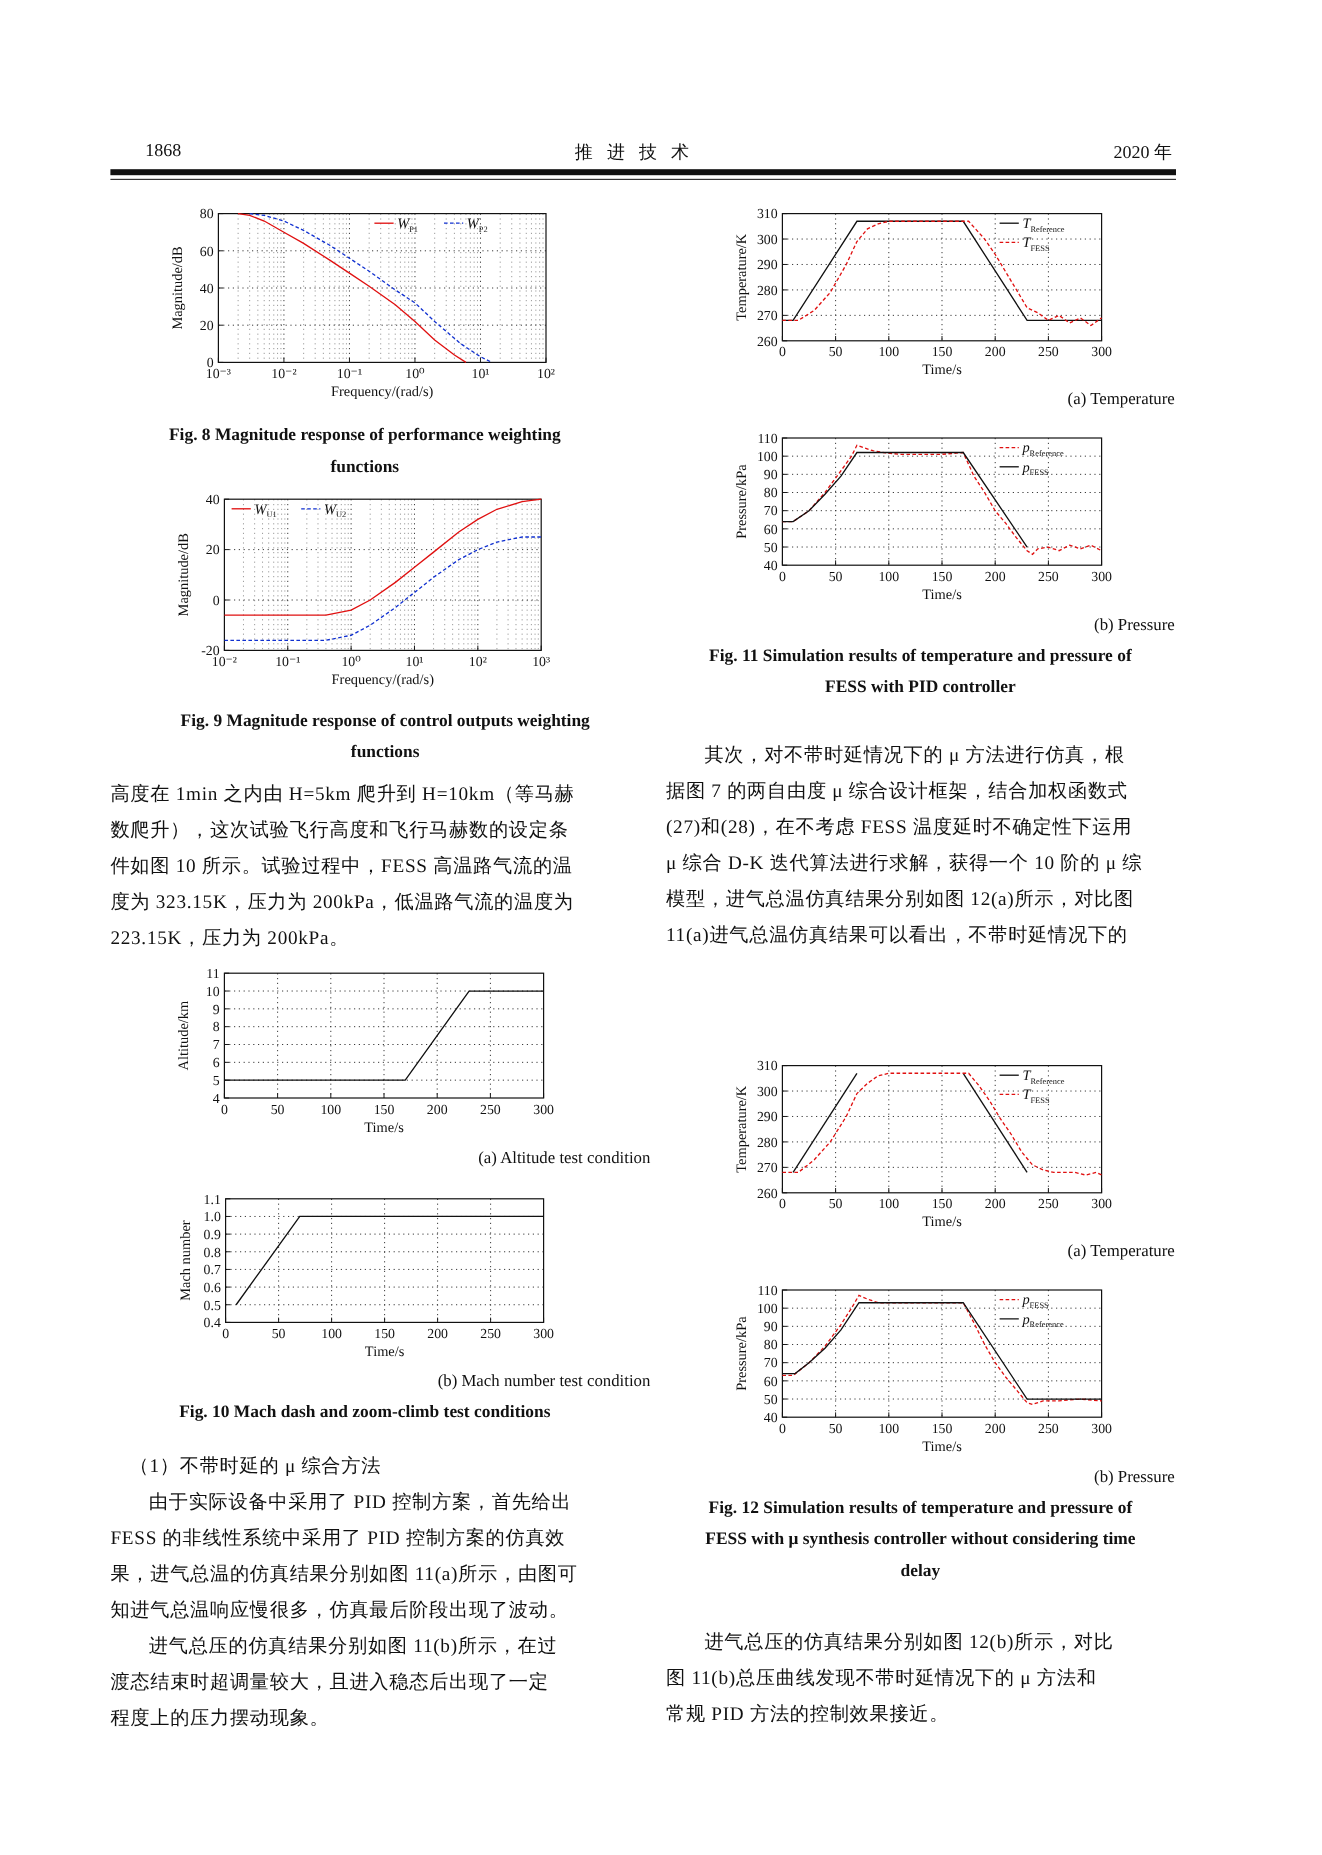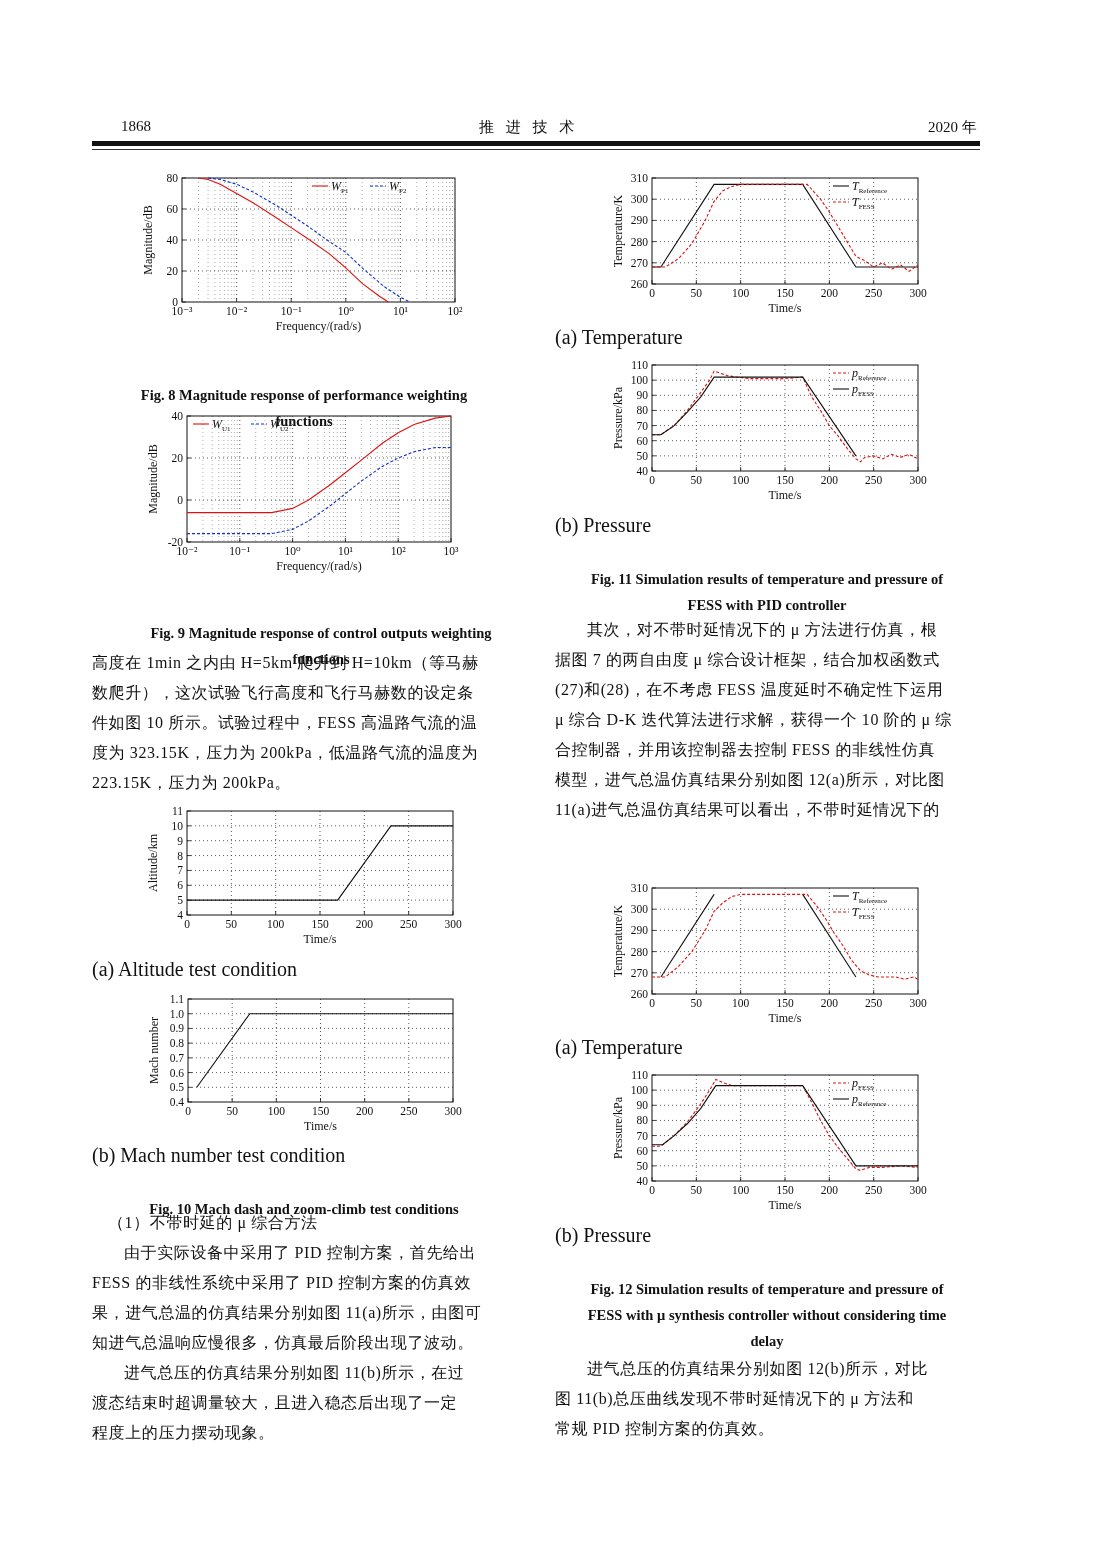"(a) Temperature" .sub { font-size: 20px -> 14px; text-align: left -> right }
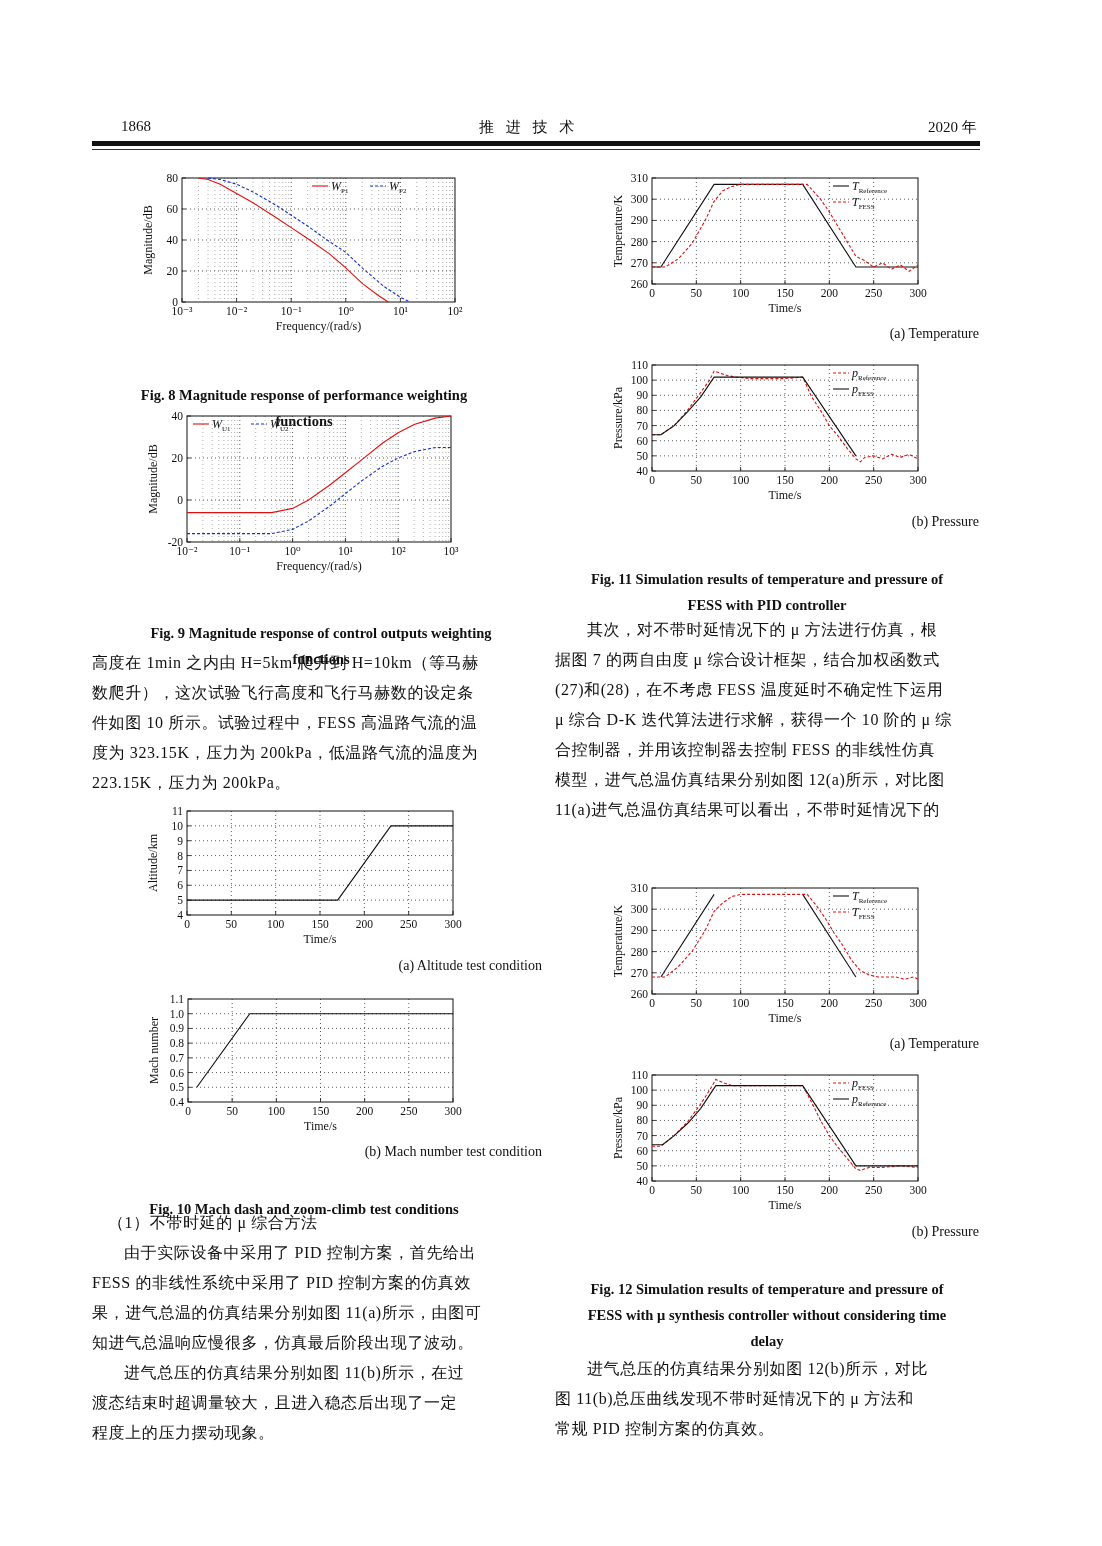"Fig. 8 Magnitude response of" .cap { margin-top: 32px -> none }
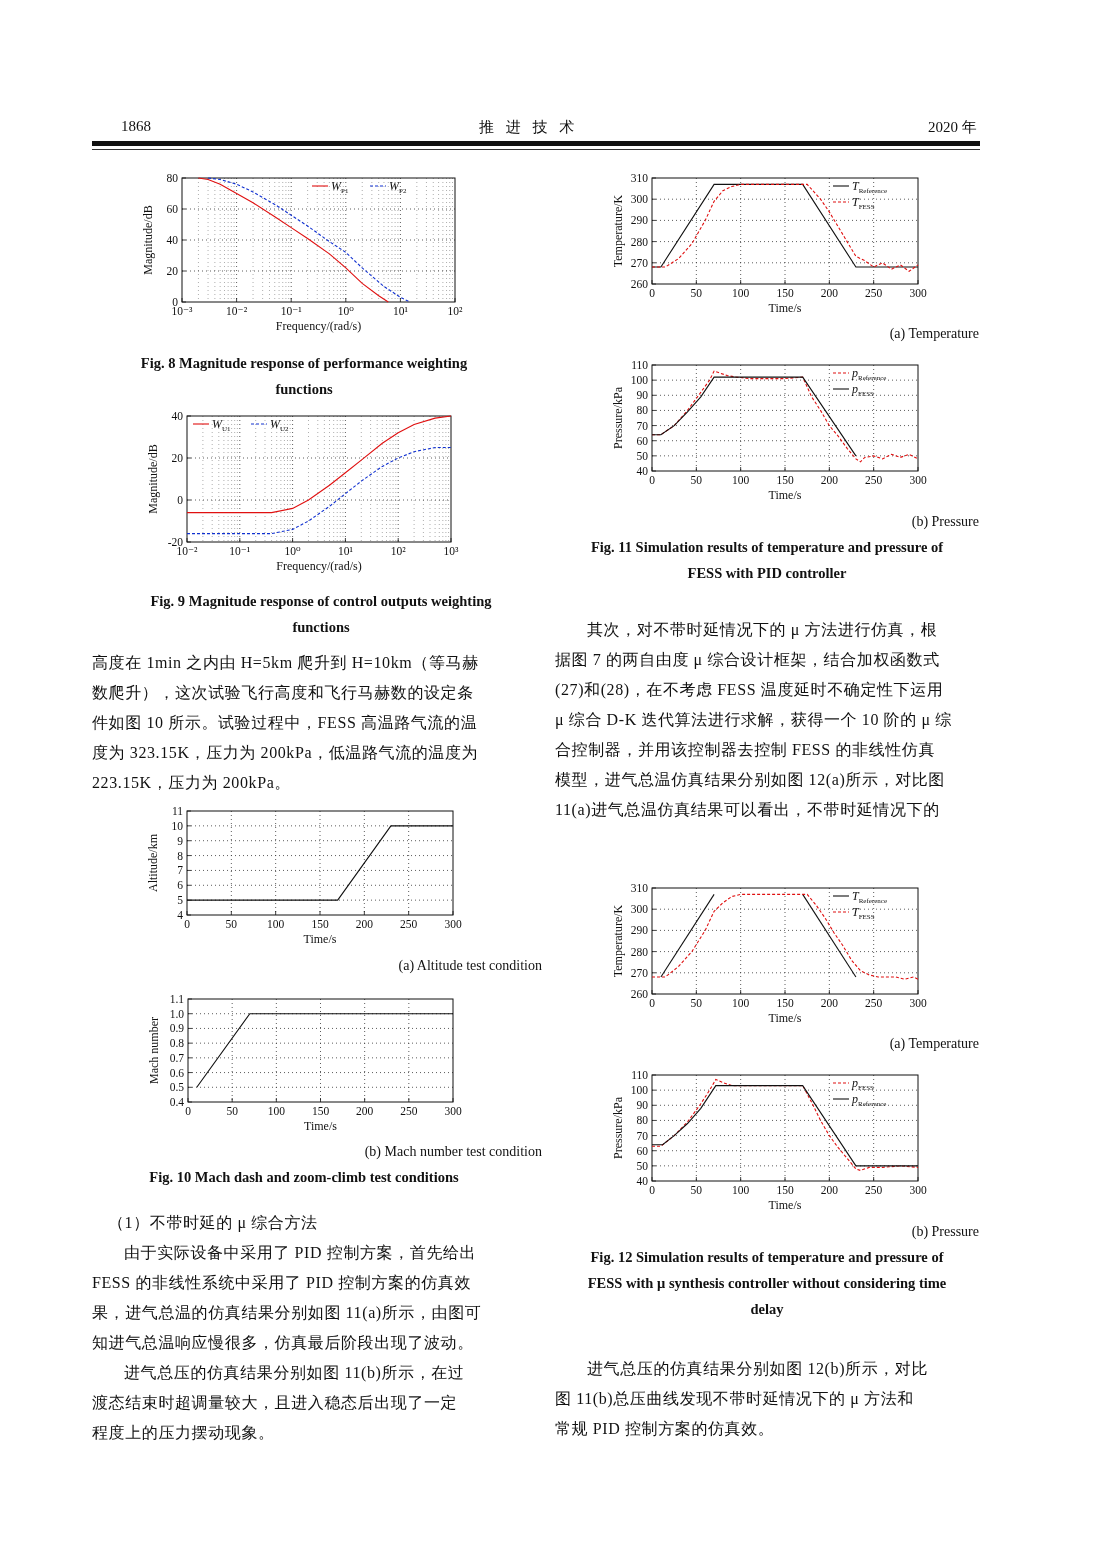"合控制器，并用该控制器去控制 FESS 的非线性仿真" p { html: <p>合控制器，并用该控制器去控制 FESS 的非线性仿真</p> -> none }
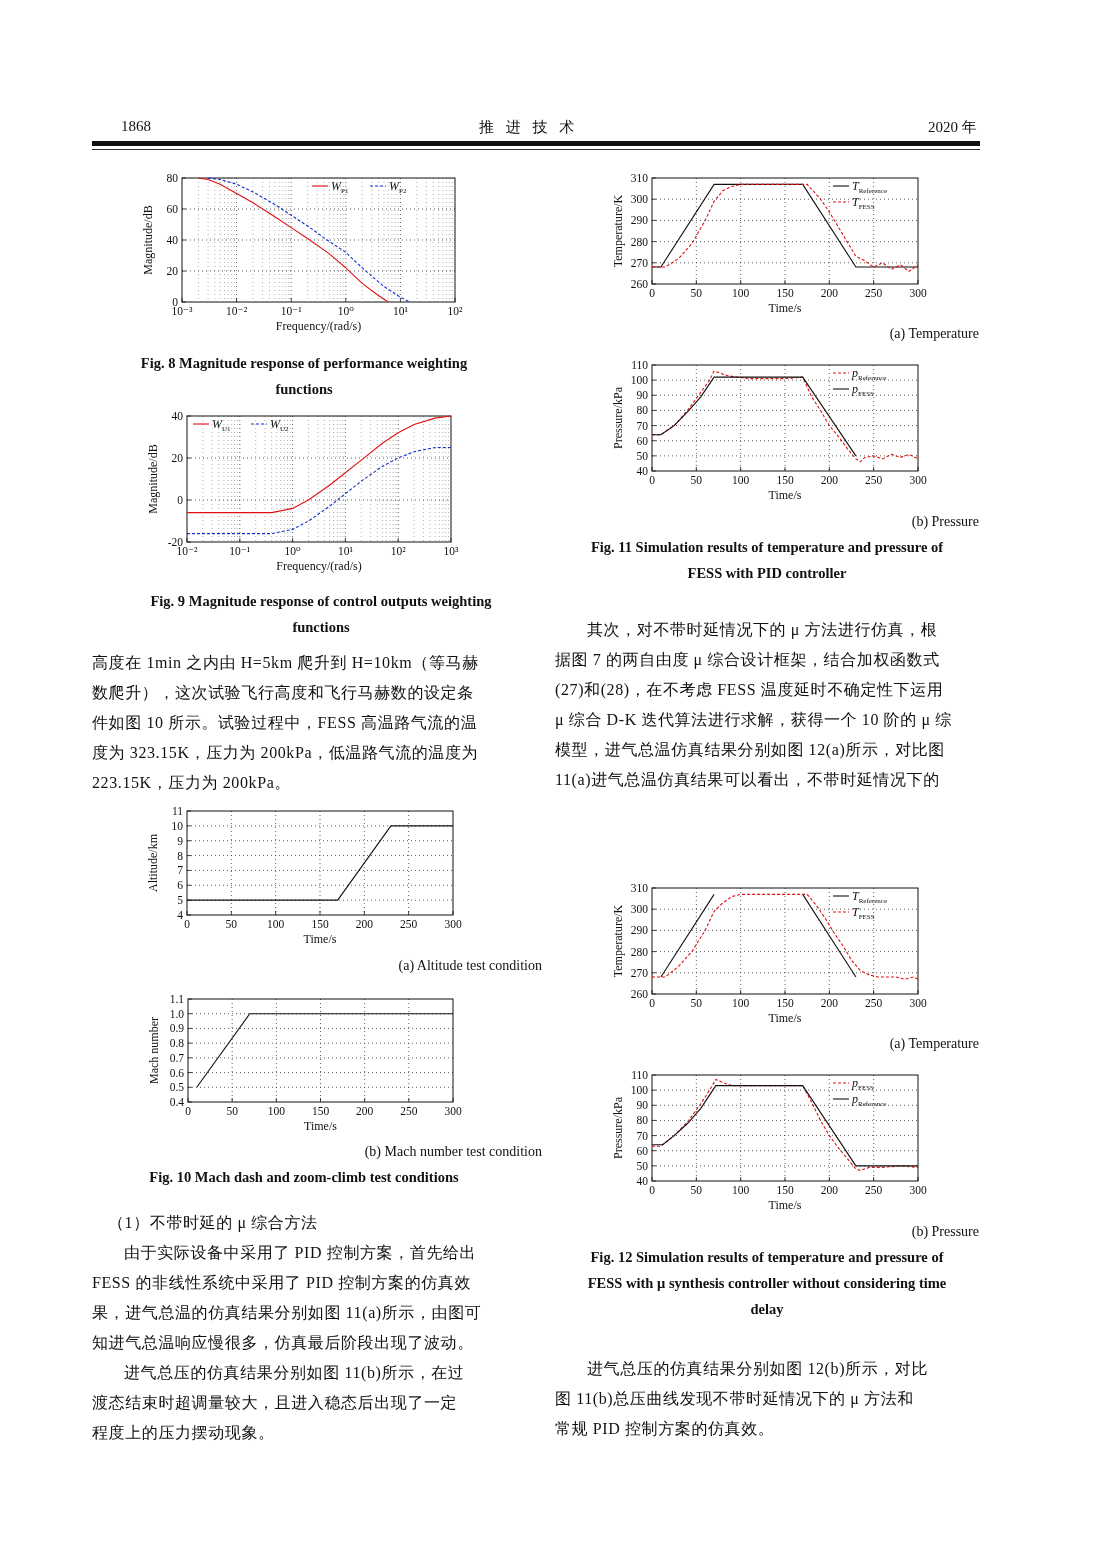"常规 PID 控制方案的仿真效。" p { text: 控制方案的仿真效 -> 方法的控制效果接近 }
